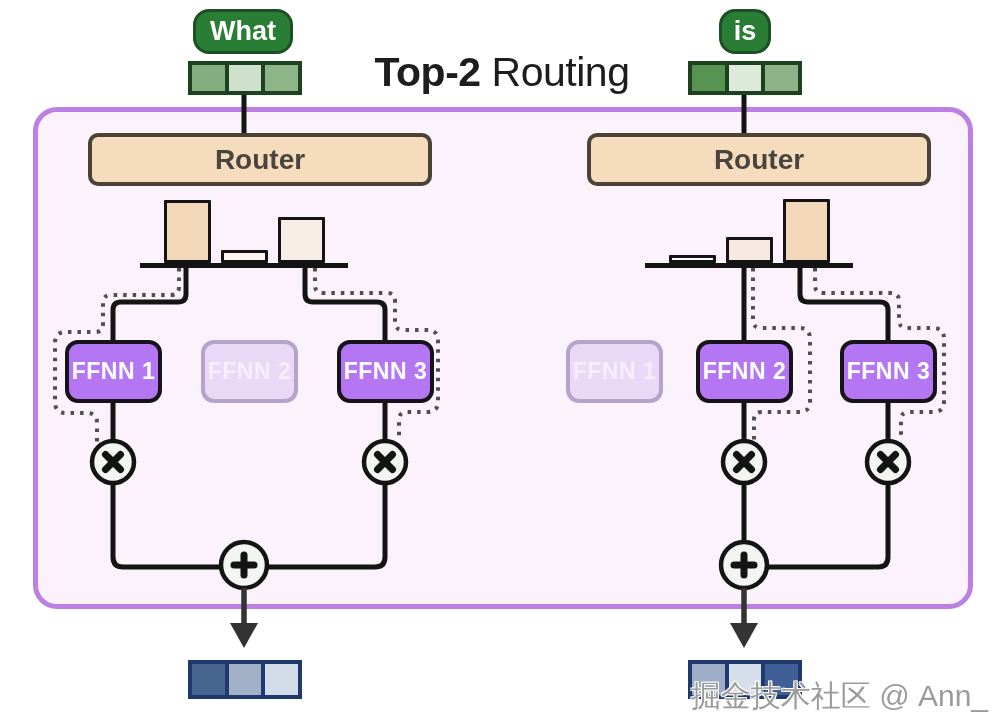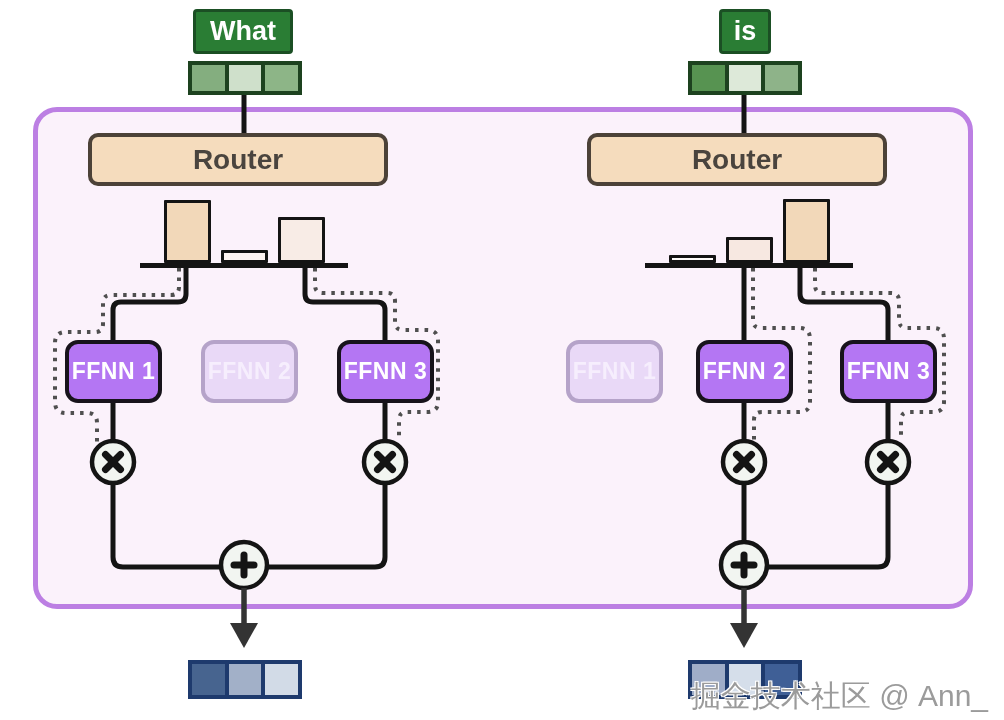"What" .token-label { border-radius: 4px -> 16px }
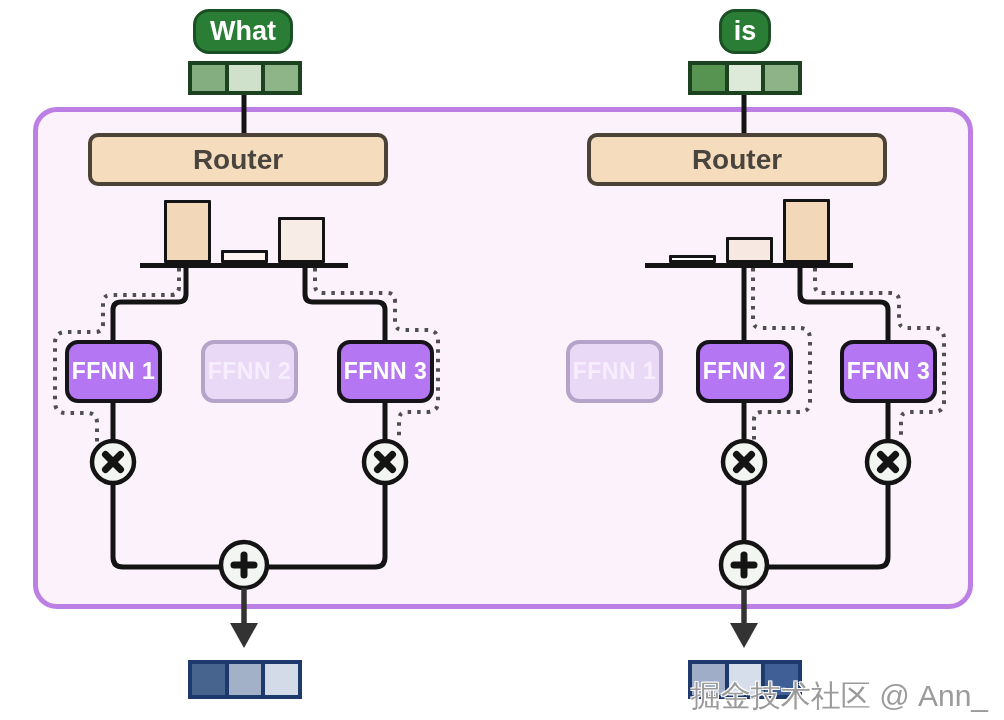"Top-2 Routing" div.abs { html: none -> <div> <span>Top-2</span><span>Routing</span> </div> }
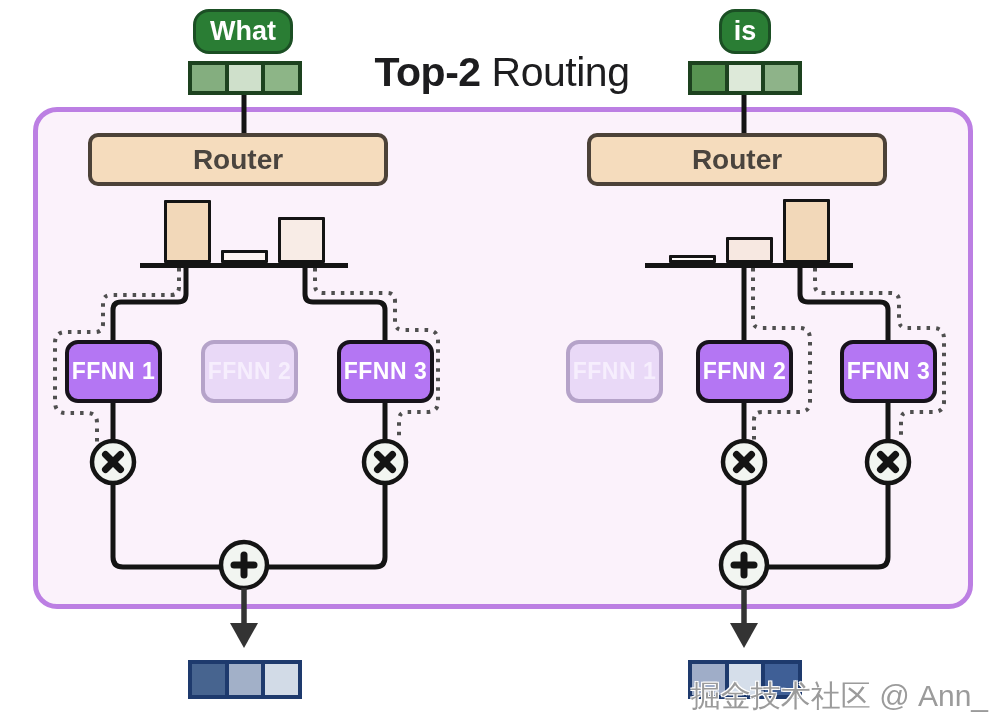"Router" .router { width: 300px -> 344px }
